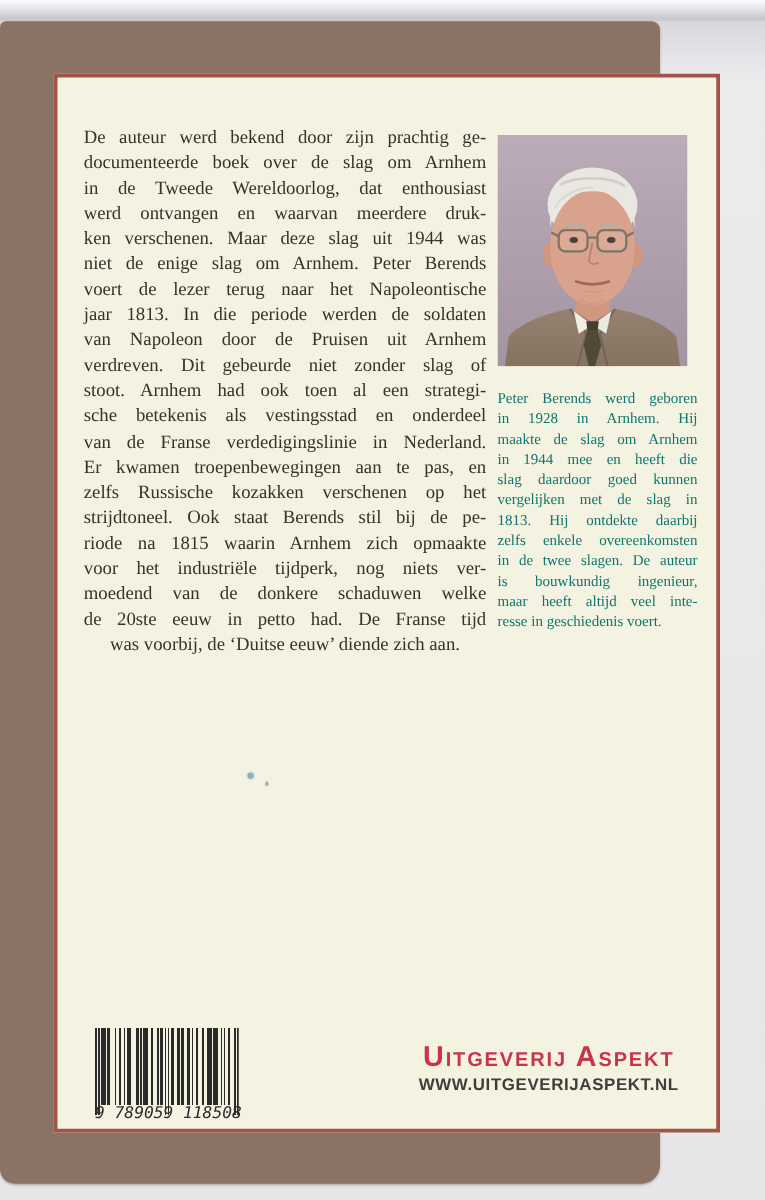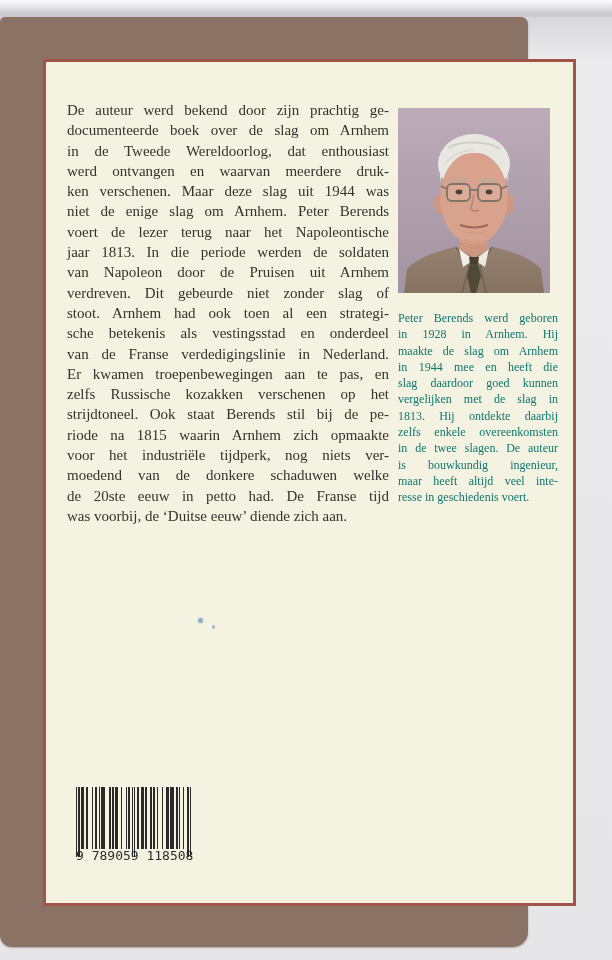"was voorbij, de ‘Duitse eeuw’" .blurb .last { text-align: left -> center }
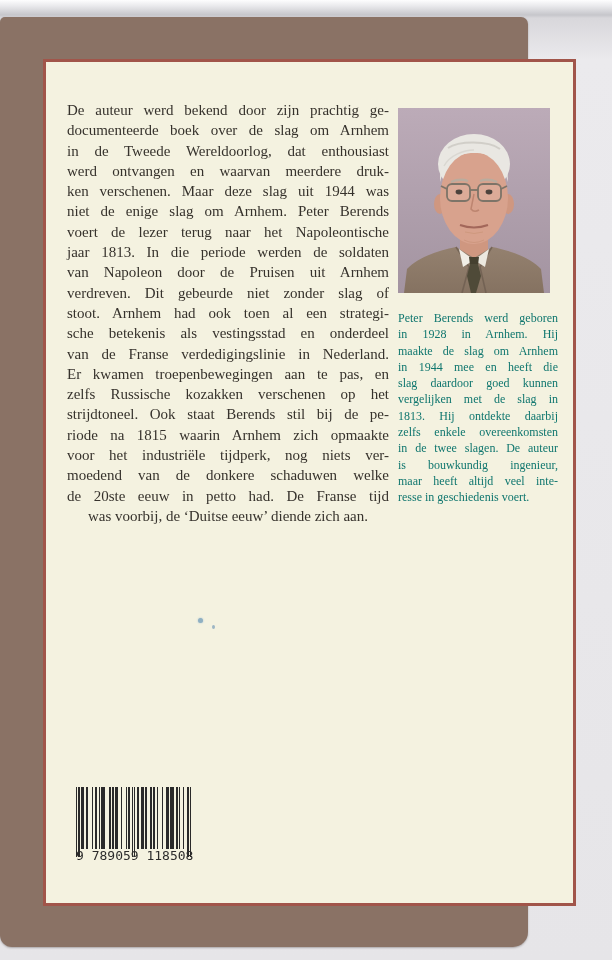"Uitgeverij Aspekt" div.publisher { html: none -> <div> <div>Uitgeverij Aspekt</div> <div>WWW.UITGEVERIJASPEKT.NL</div> </div> }
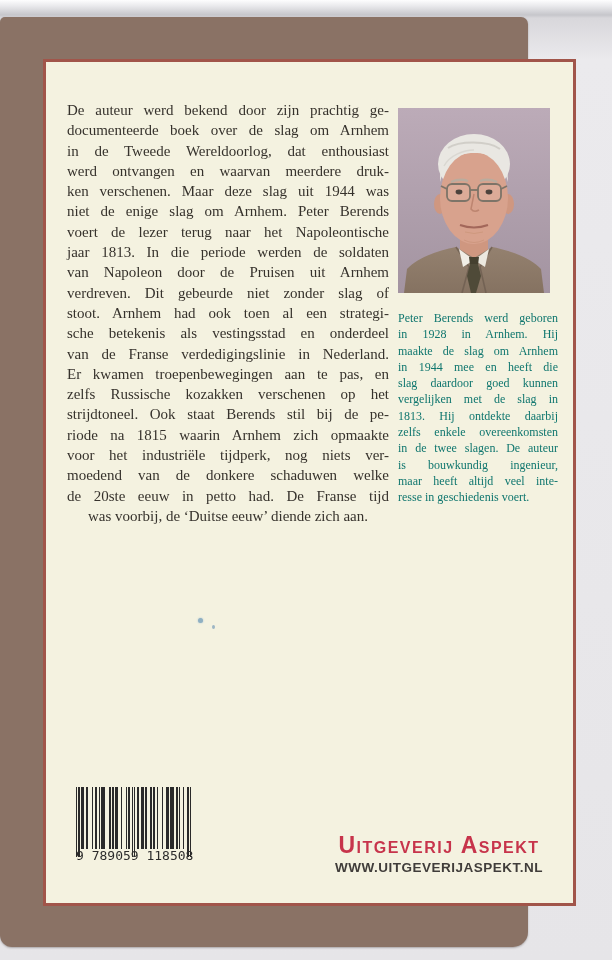"9 789059 118508" .barcode { font-style: none -> italic; top: 725px -> 760px }
